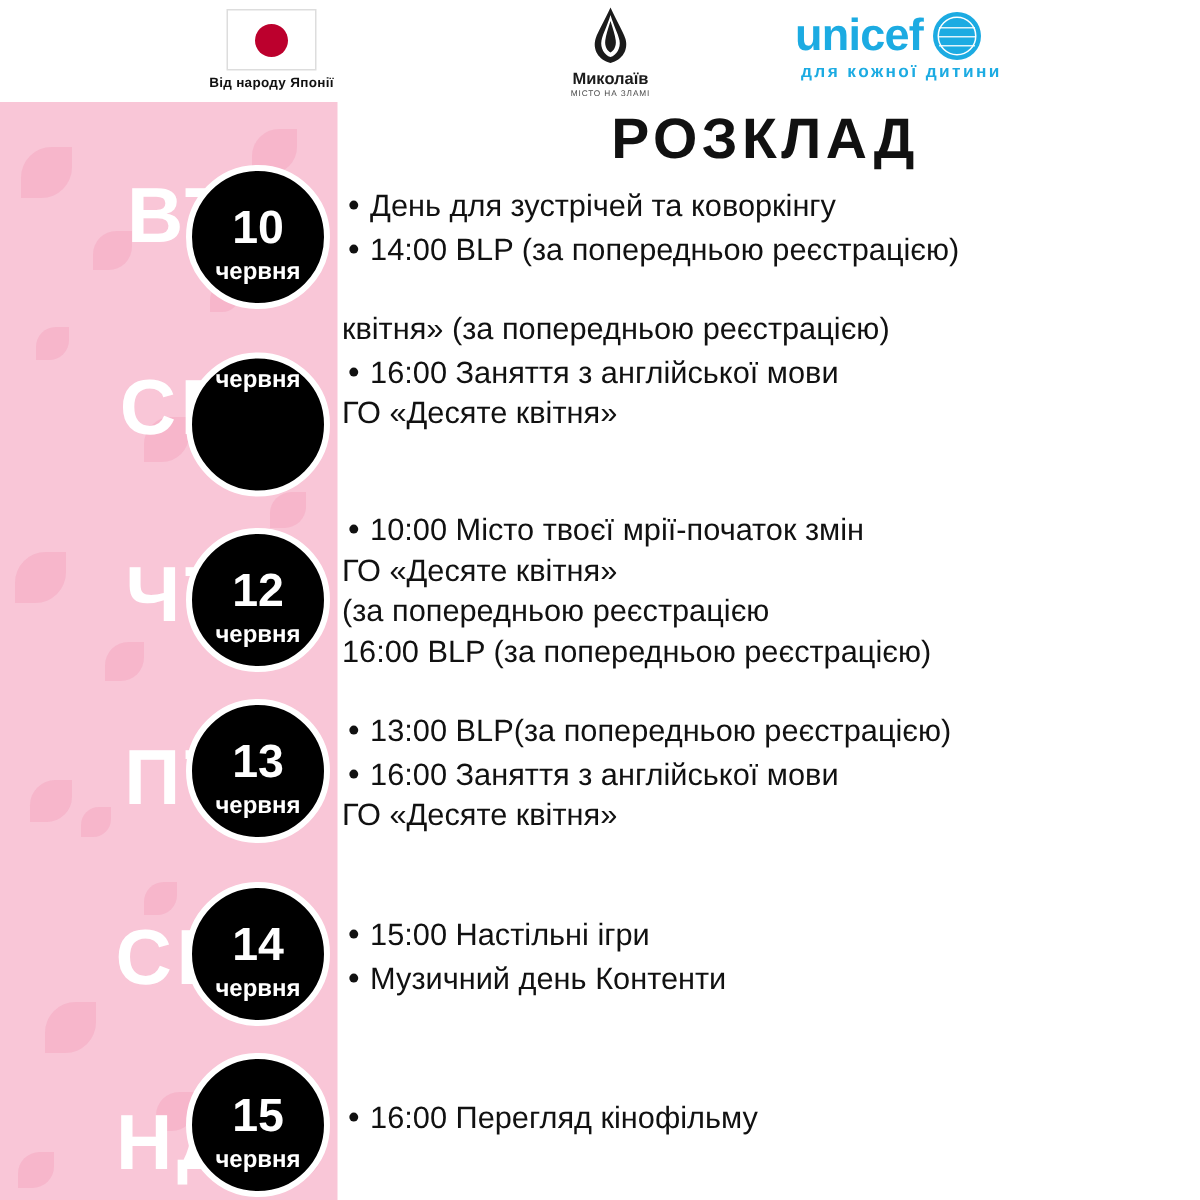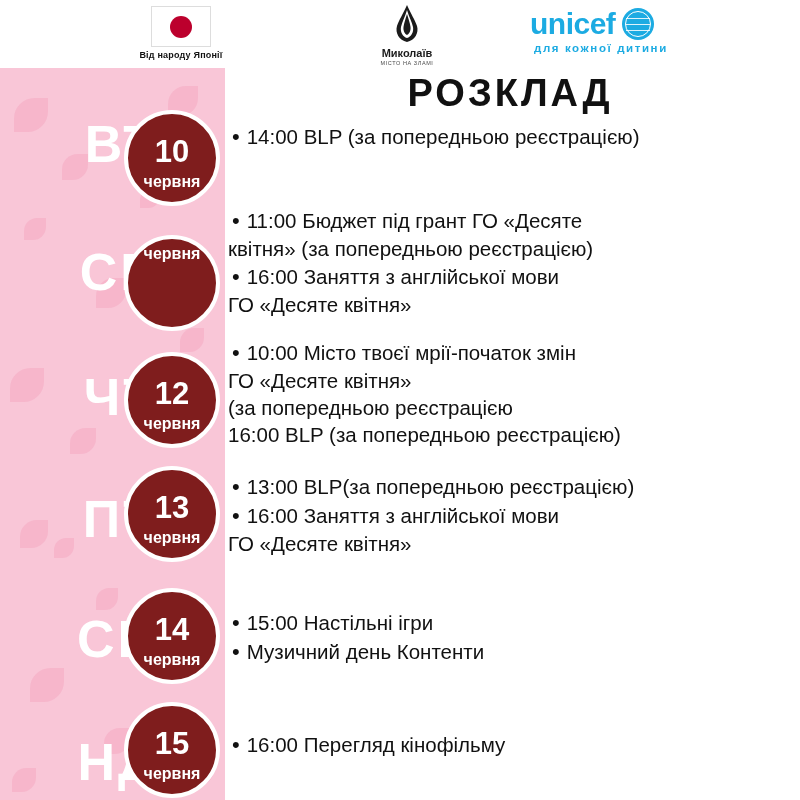"10" .circle { background: #7f1d1d -> #000000 }
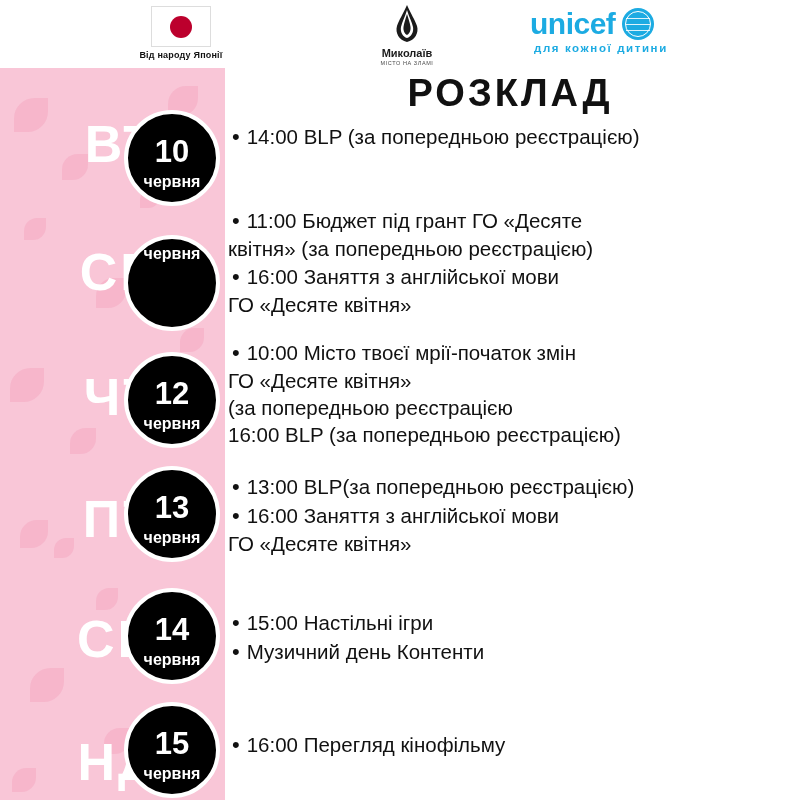"День для зустрічей та коворкінгу" div.line { html: none -> <div>День для зустрічей та коворкінгу</div> }
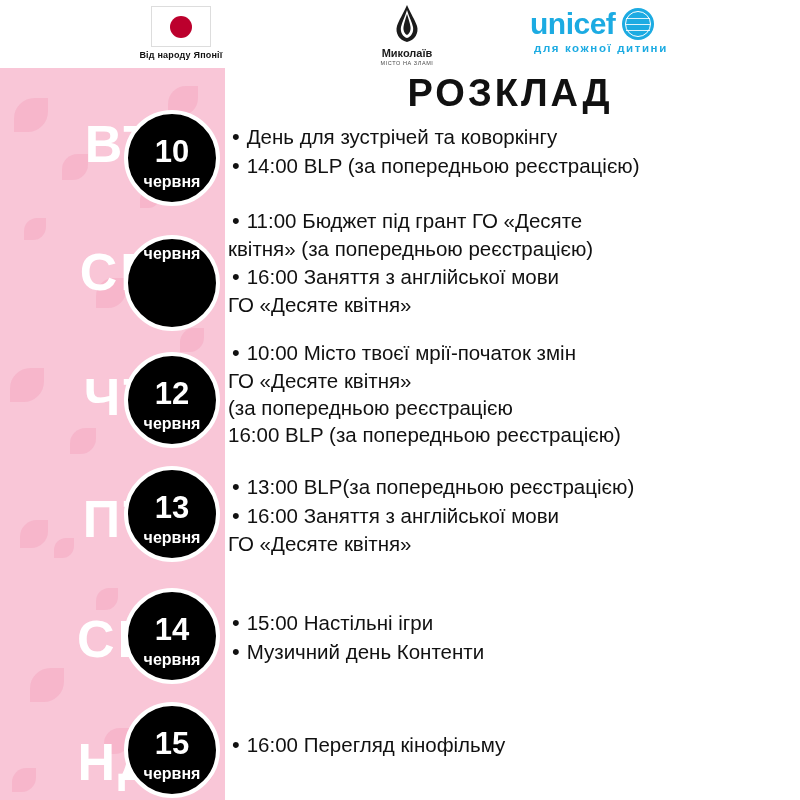"11:00 Бюджет під грант ГО" div.line { html: <div>11:00 Бюджет під грант ГО «Десяте</div> -> none }
